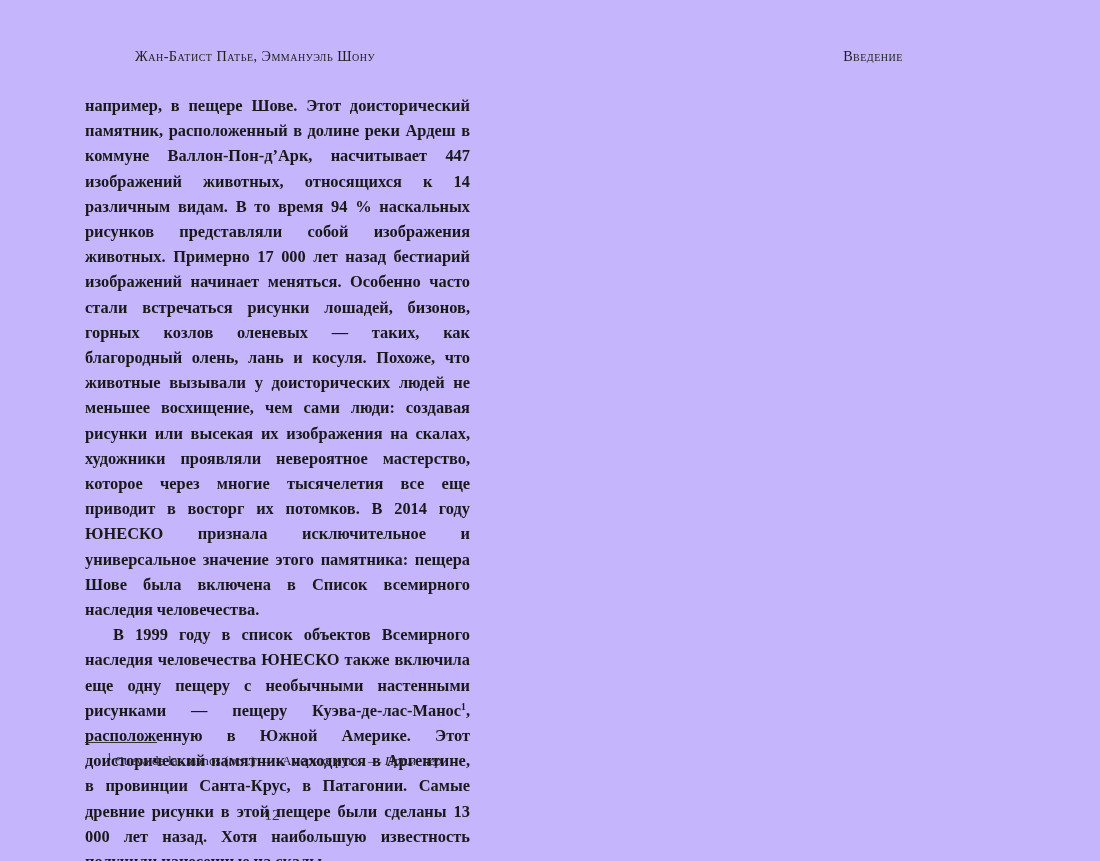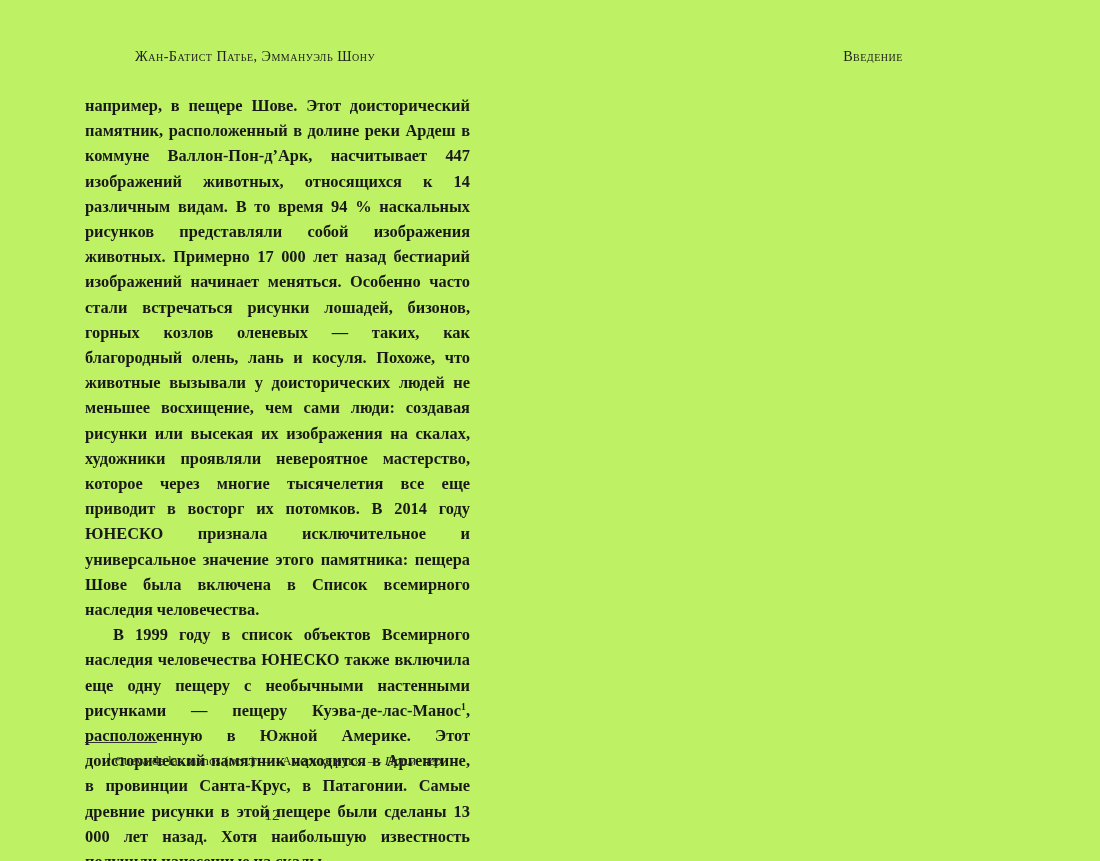"Жан-Батист Патье, Эммануэль Шону" .spread { background: #bef264 -> #c4b5fd }
